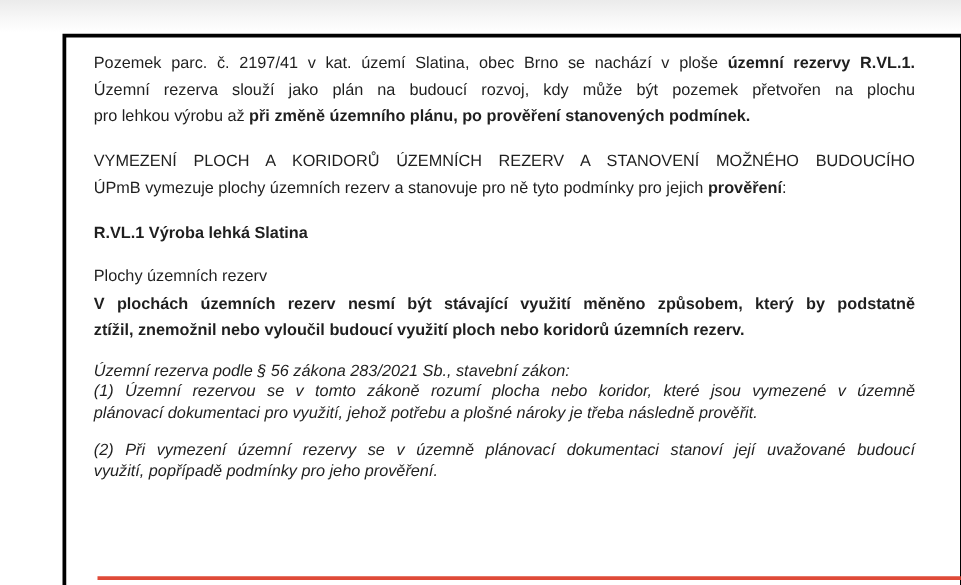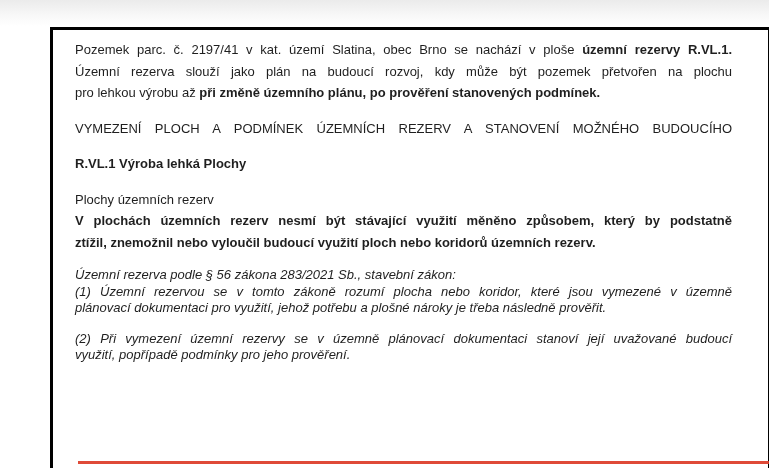"VYMEZENÍ PLOCH A PODMÍNEK ÚZEMNÍCH" span { text: PODMÍNEK -> KORIDORŮ }
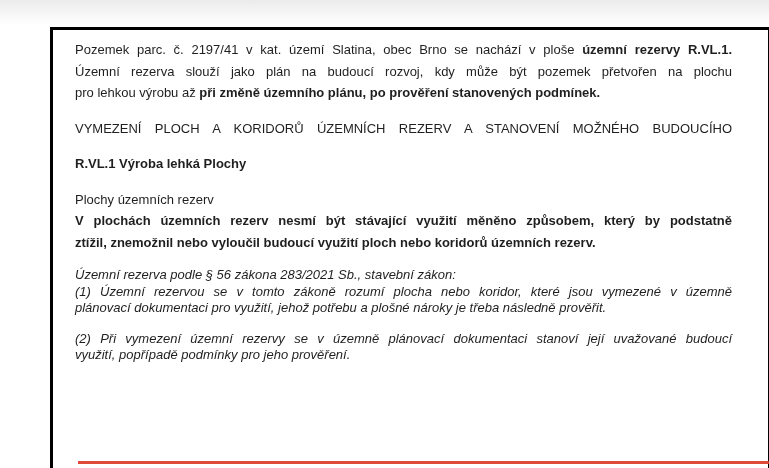"ÚPmB vymezuje plochy územních rezerv" div.line { html: none -> <div><span>ÚPmB vymezuje plochy územních rezerv a stanovuje pro ně tyto podmínky pro jejich </span><span>prověření</span><span>:</span></div> }
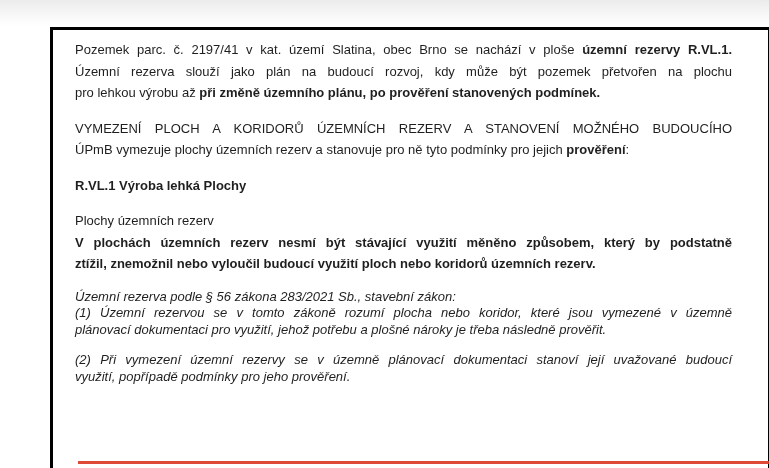"R.VL.1 Výroba lehká Plochy" span.run-b { text: Plochy -> Slatina }
